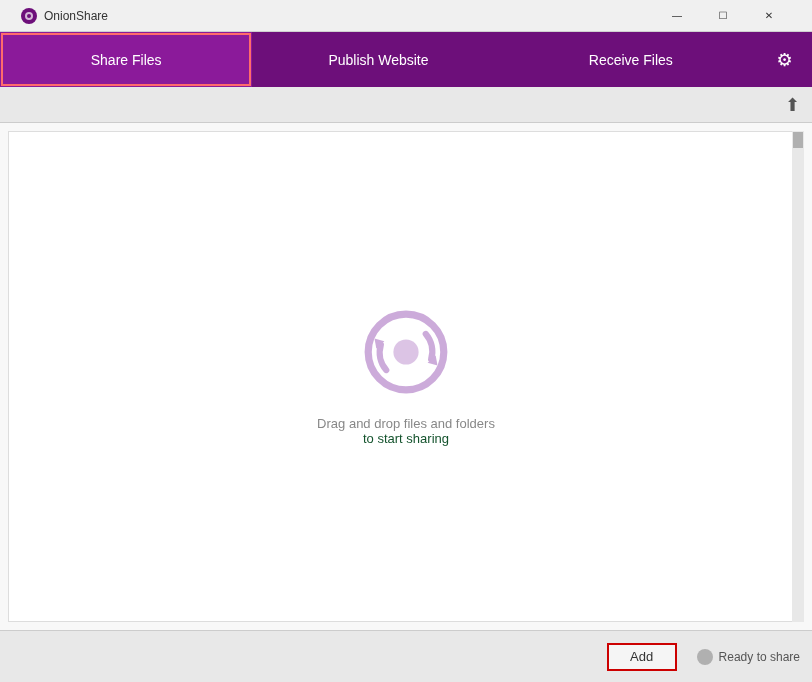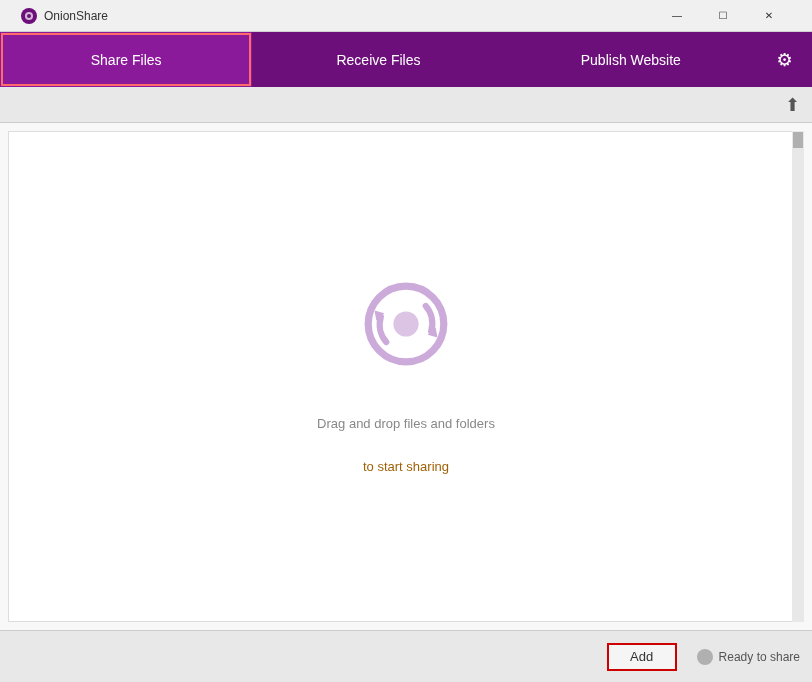"Receive Files" div.nav-tab { order: before "Publish Website" -> after "Publish Website" }
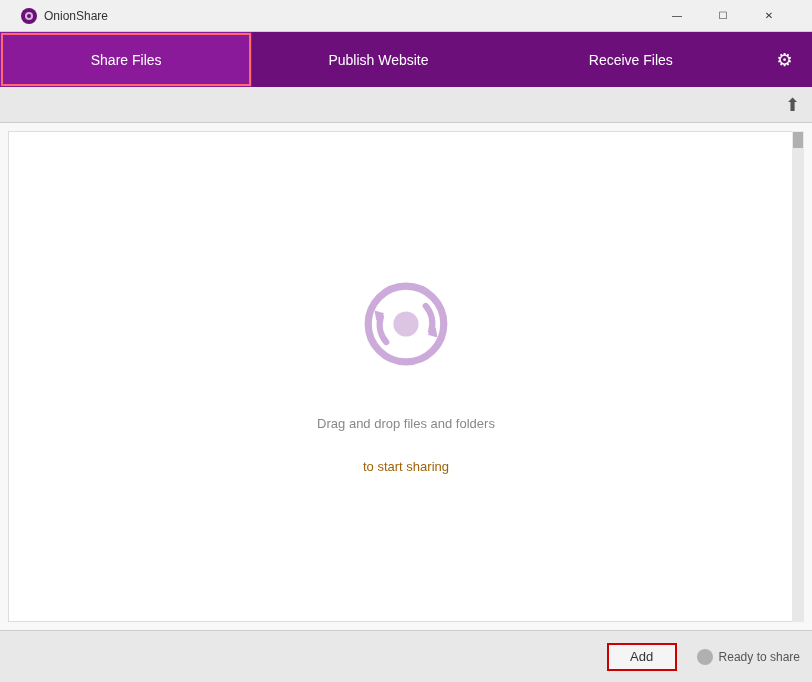"Drag and drop files and" .file-drop-area { gap: 28px -> none }
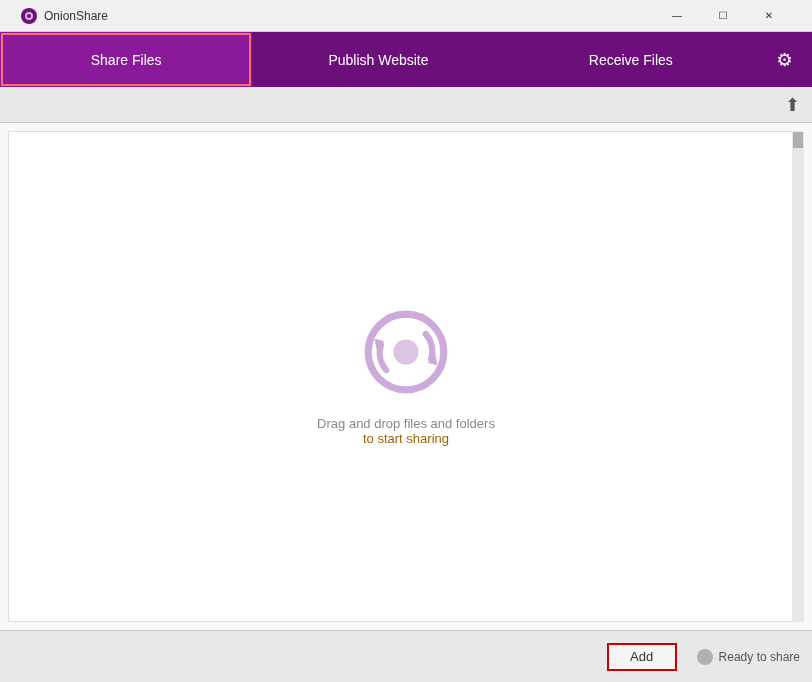"to start sharing" .drop-text-line2 { color: #a16207 -> #14532d }
